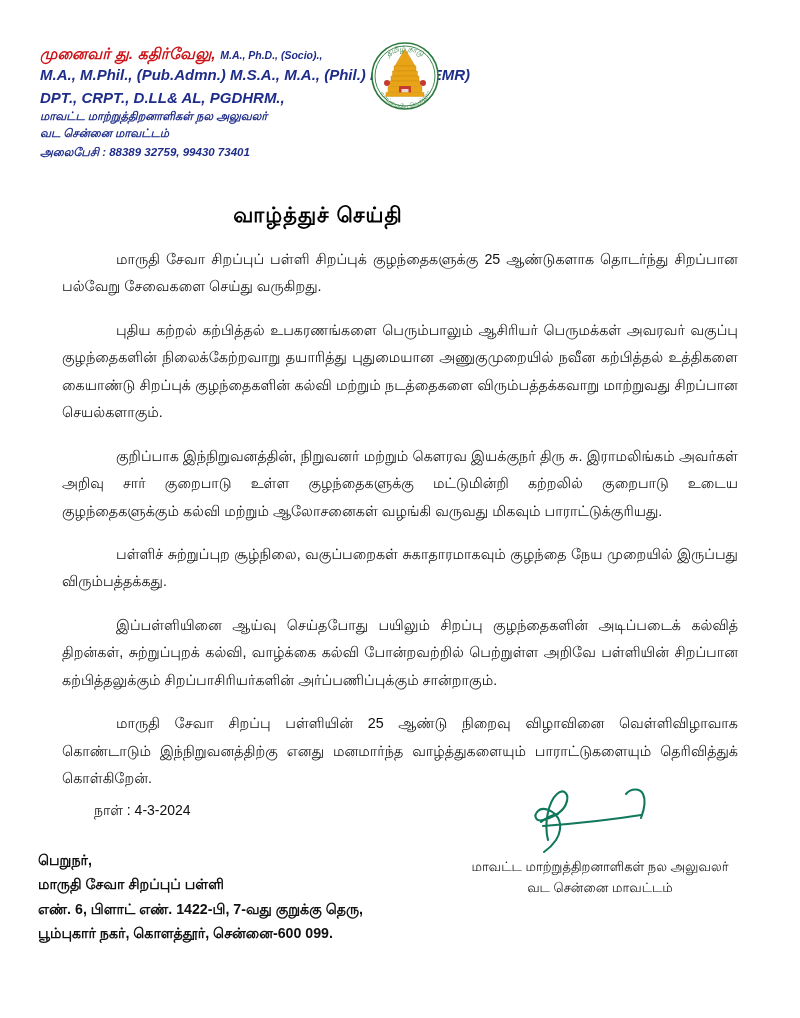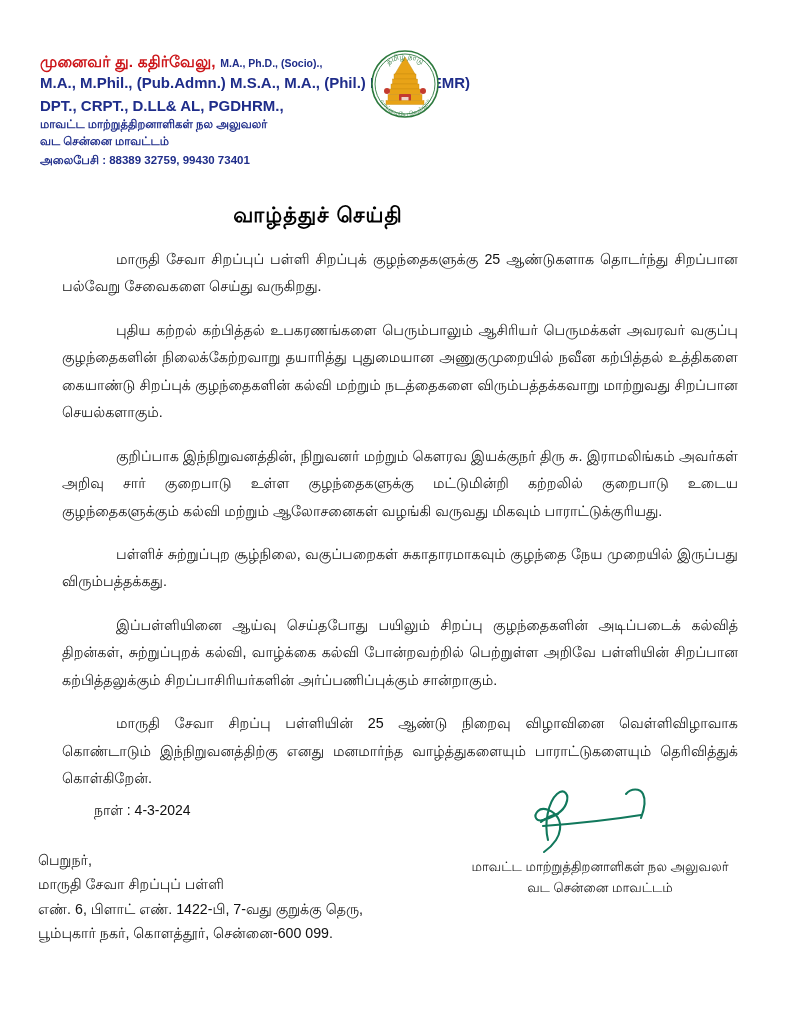"முனைவர் து. கதிர்வேலு, M.A., Ph.D.," .letterhead { font-style: none -> italic; top: 48px -> 40px }
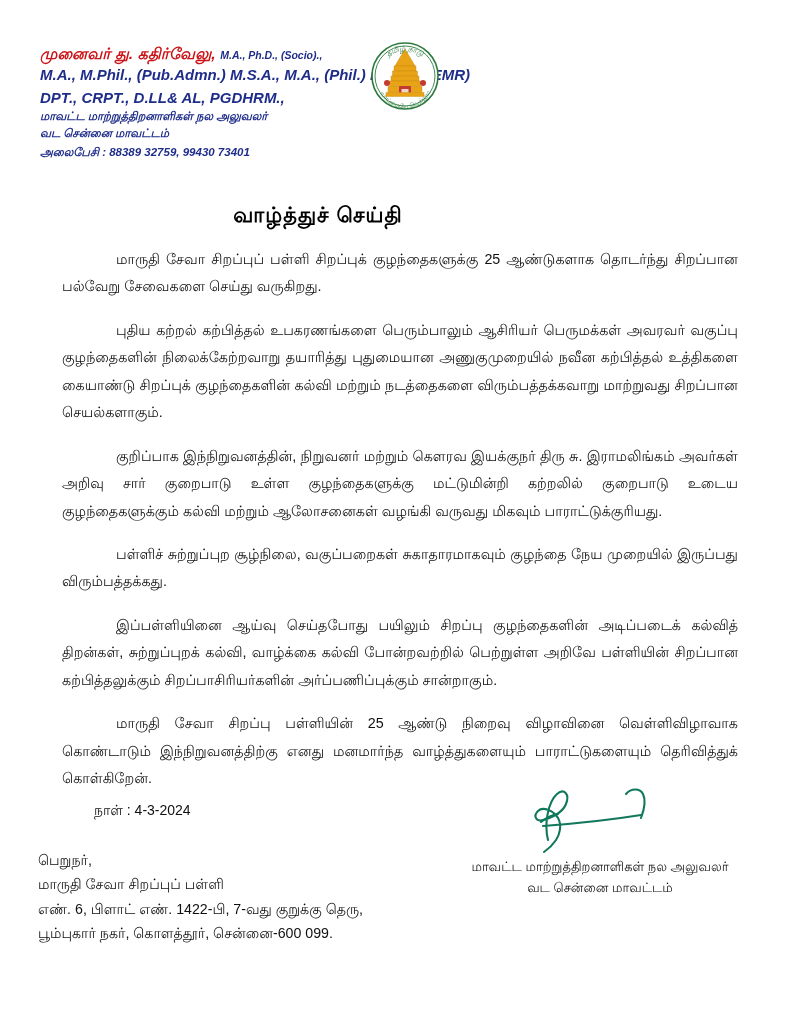"பெறுநர்," .recipient { font-weight: none -> bold }
